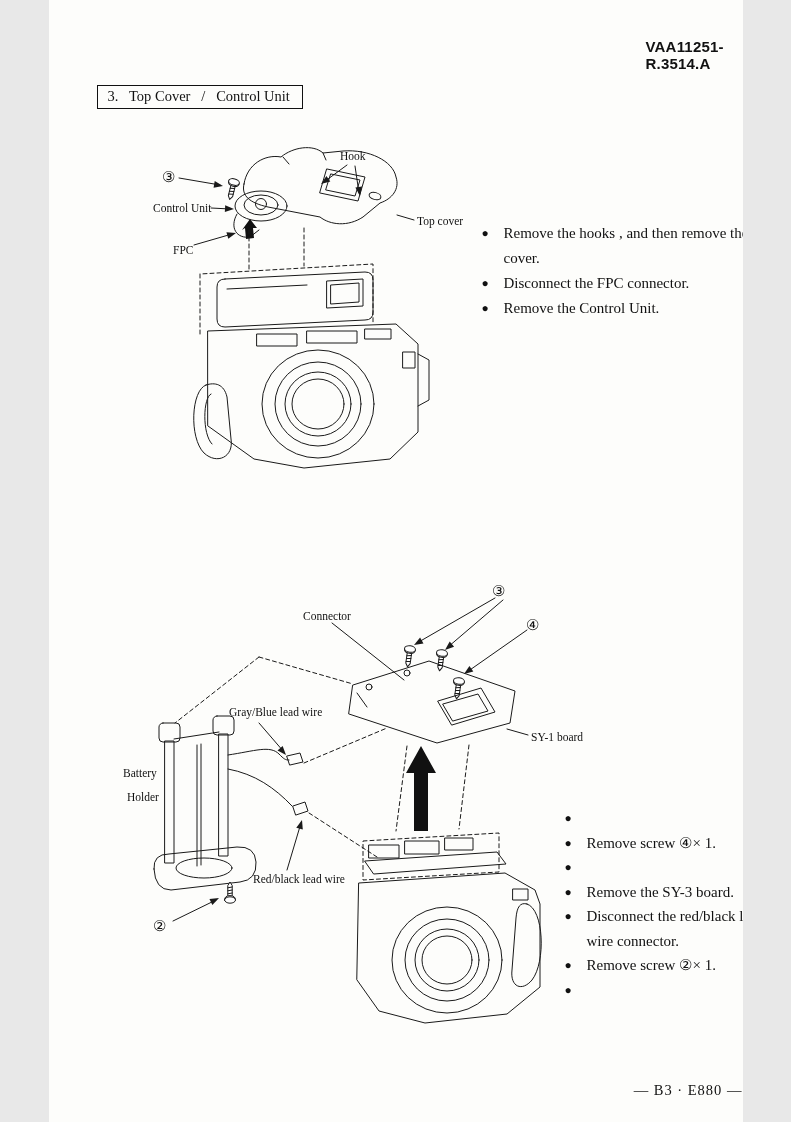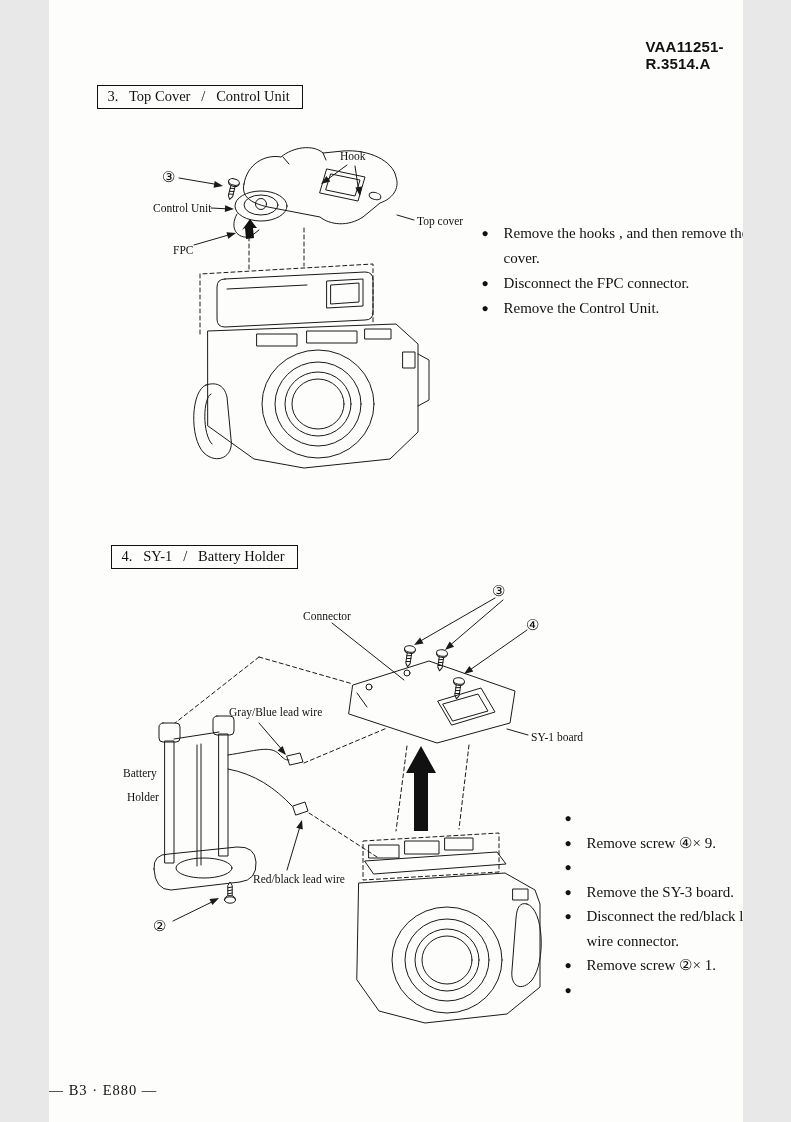"4. SY-1 / Battery Holder" div.sec-box { html: <div> <span>4. SY-1 / Battery Holder</span> </div> -> none }
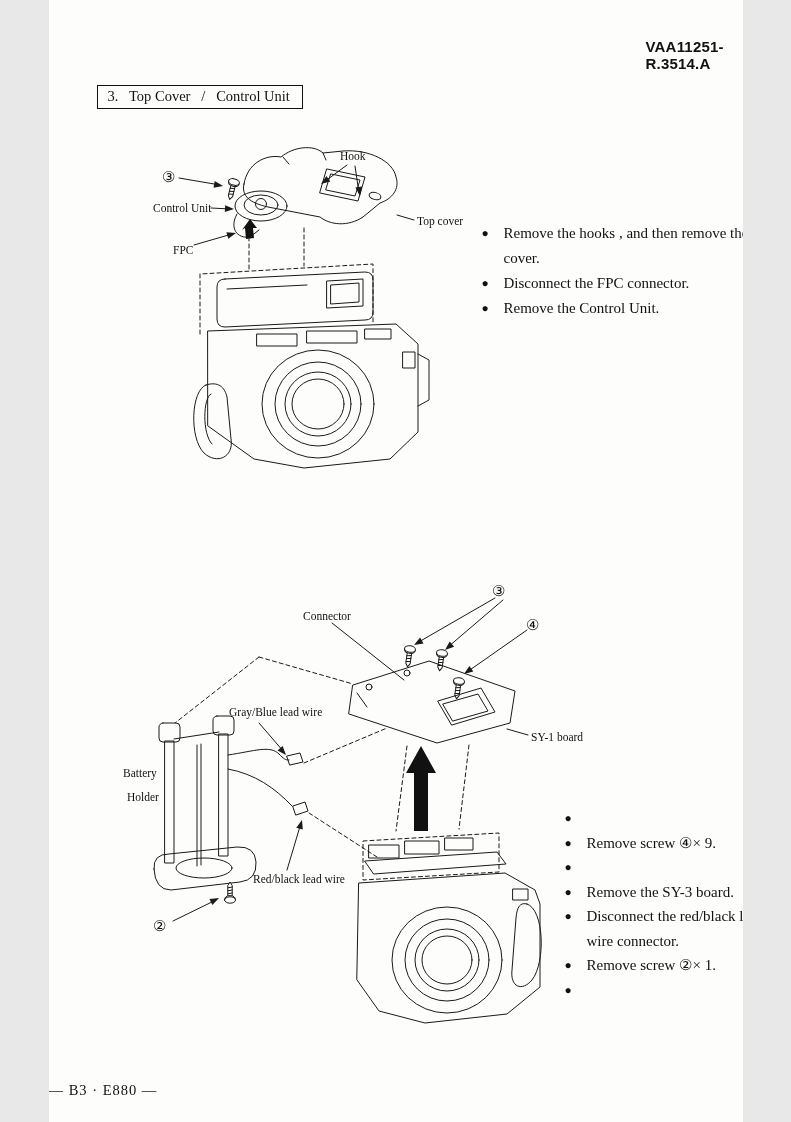"Remove screw ④× 9." span.t { text: 9 -> 1 }
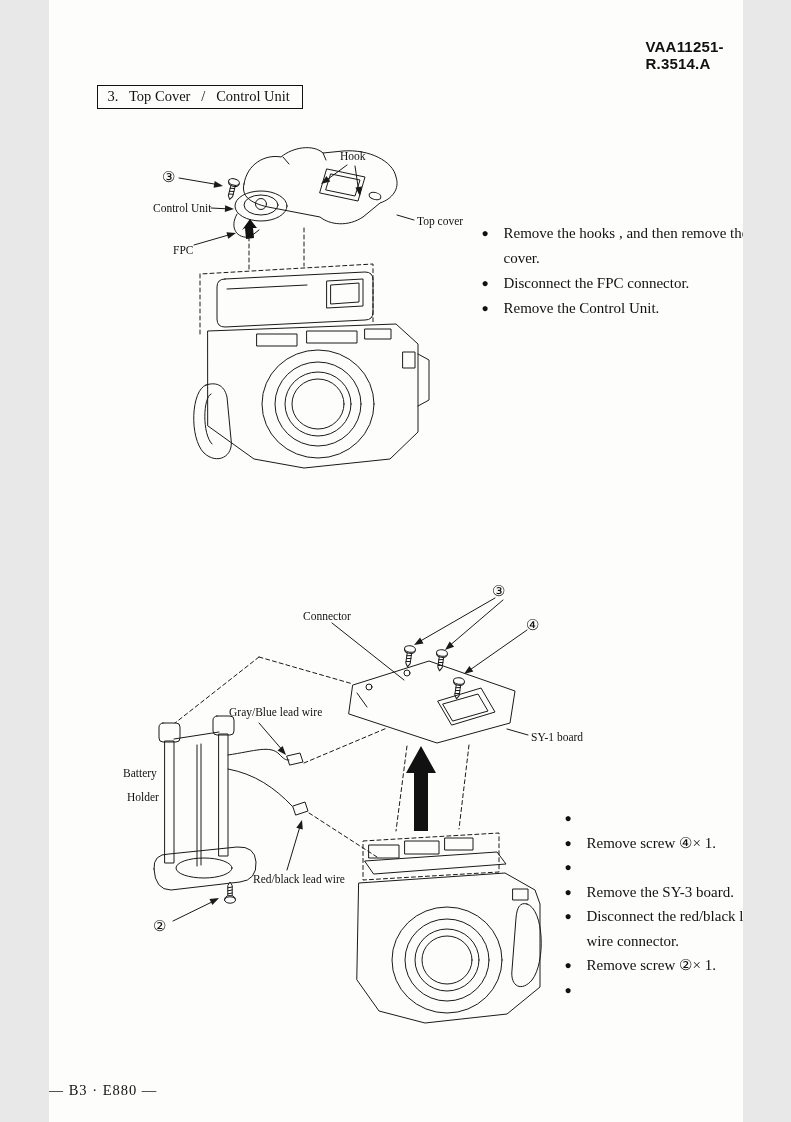"— B3 · E880 —" .footer { text-align: left -> right }
